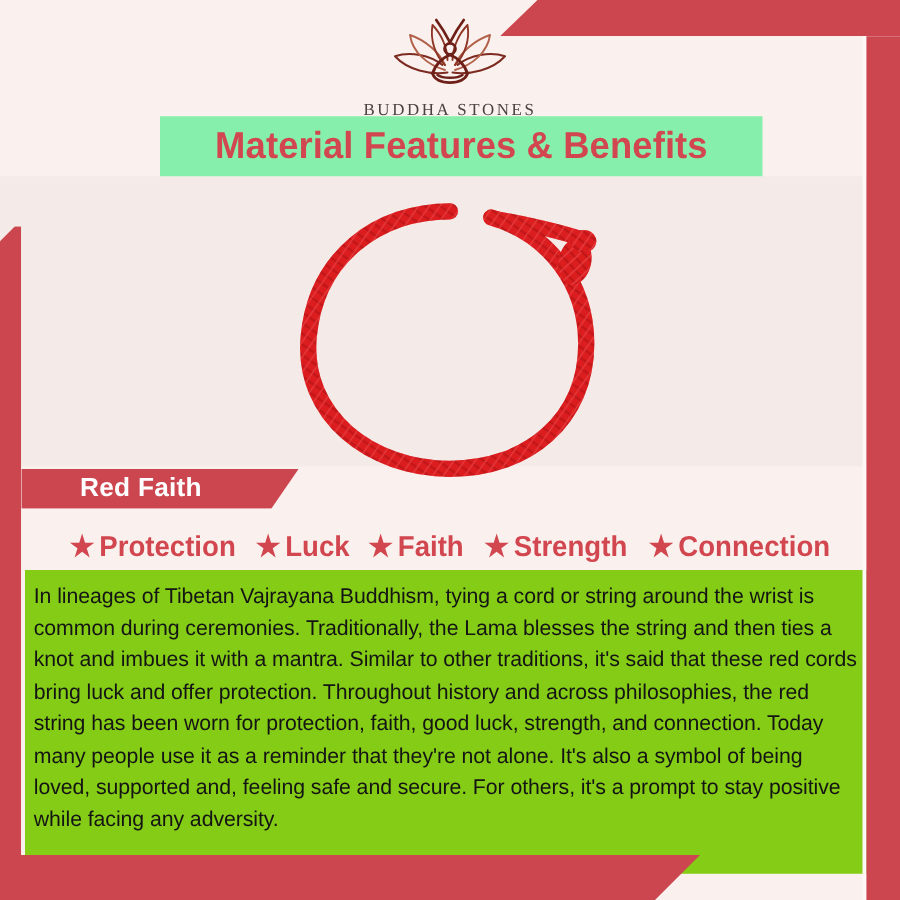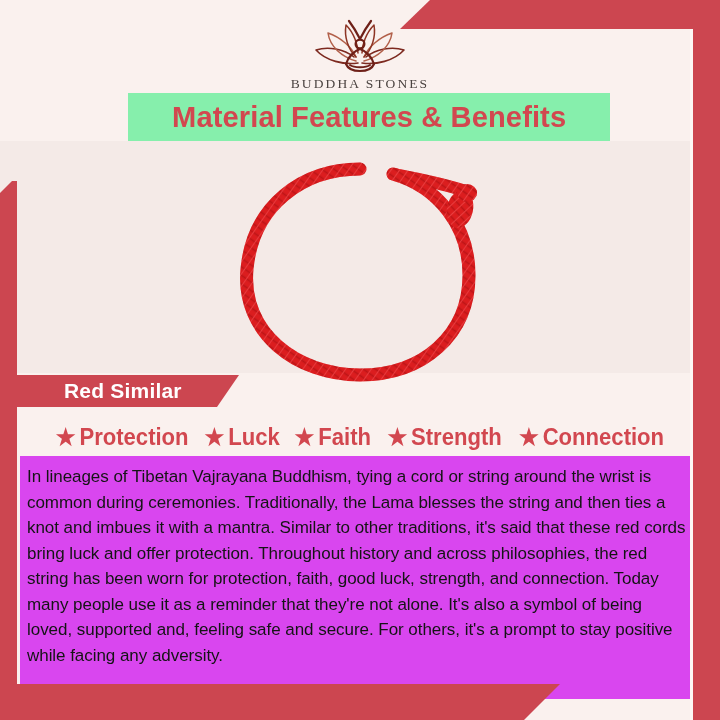"BUDDHA STONES" .logo-zone { justify-content: center -> space-between }
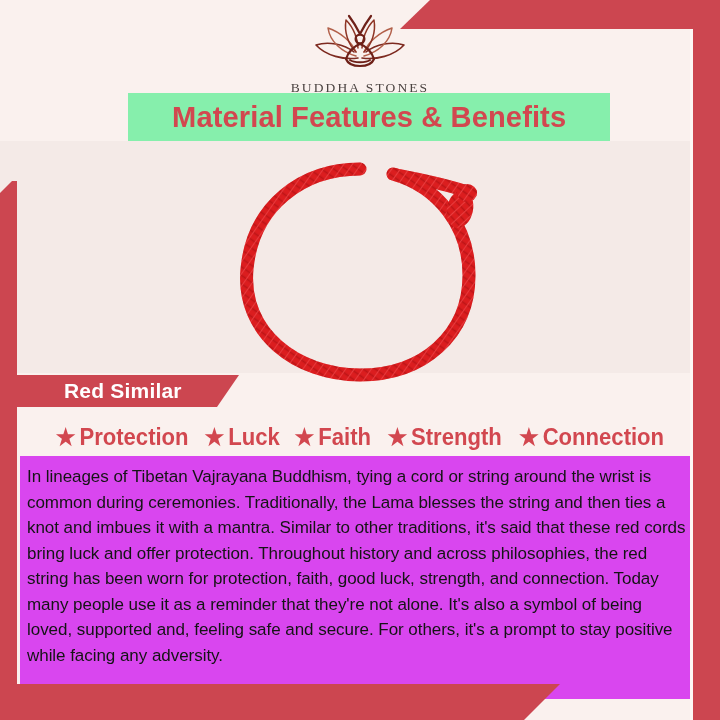"Red Similar" span.ribbon-text { text: Similar -> Faith }
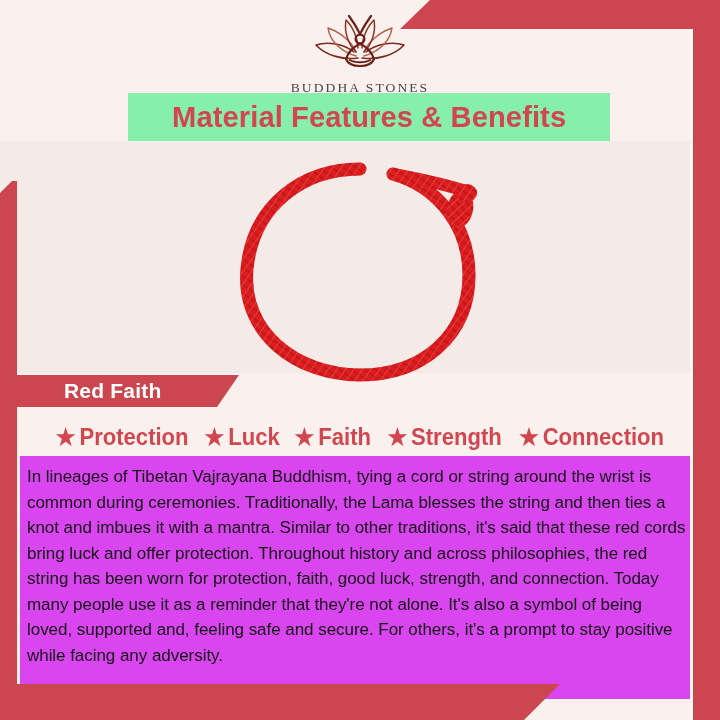"In lineages of Tibetan Vajrayana" .desc-block { background: #d946ef -> #84cc16 }
